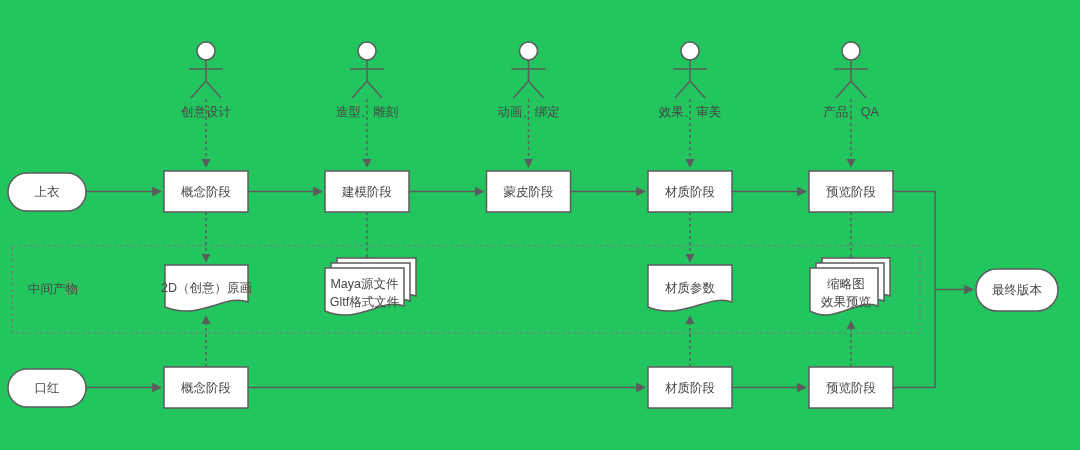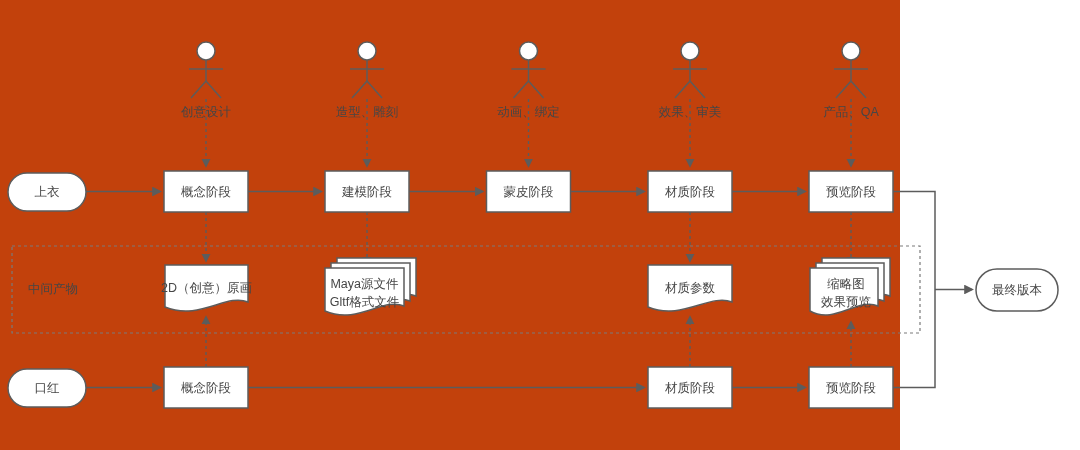"创意设计" .canvas { background: #c2410c -> #22c55e; width: 900px -> 1080px }
